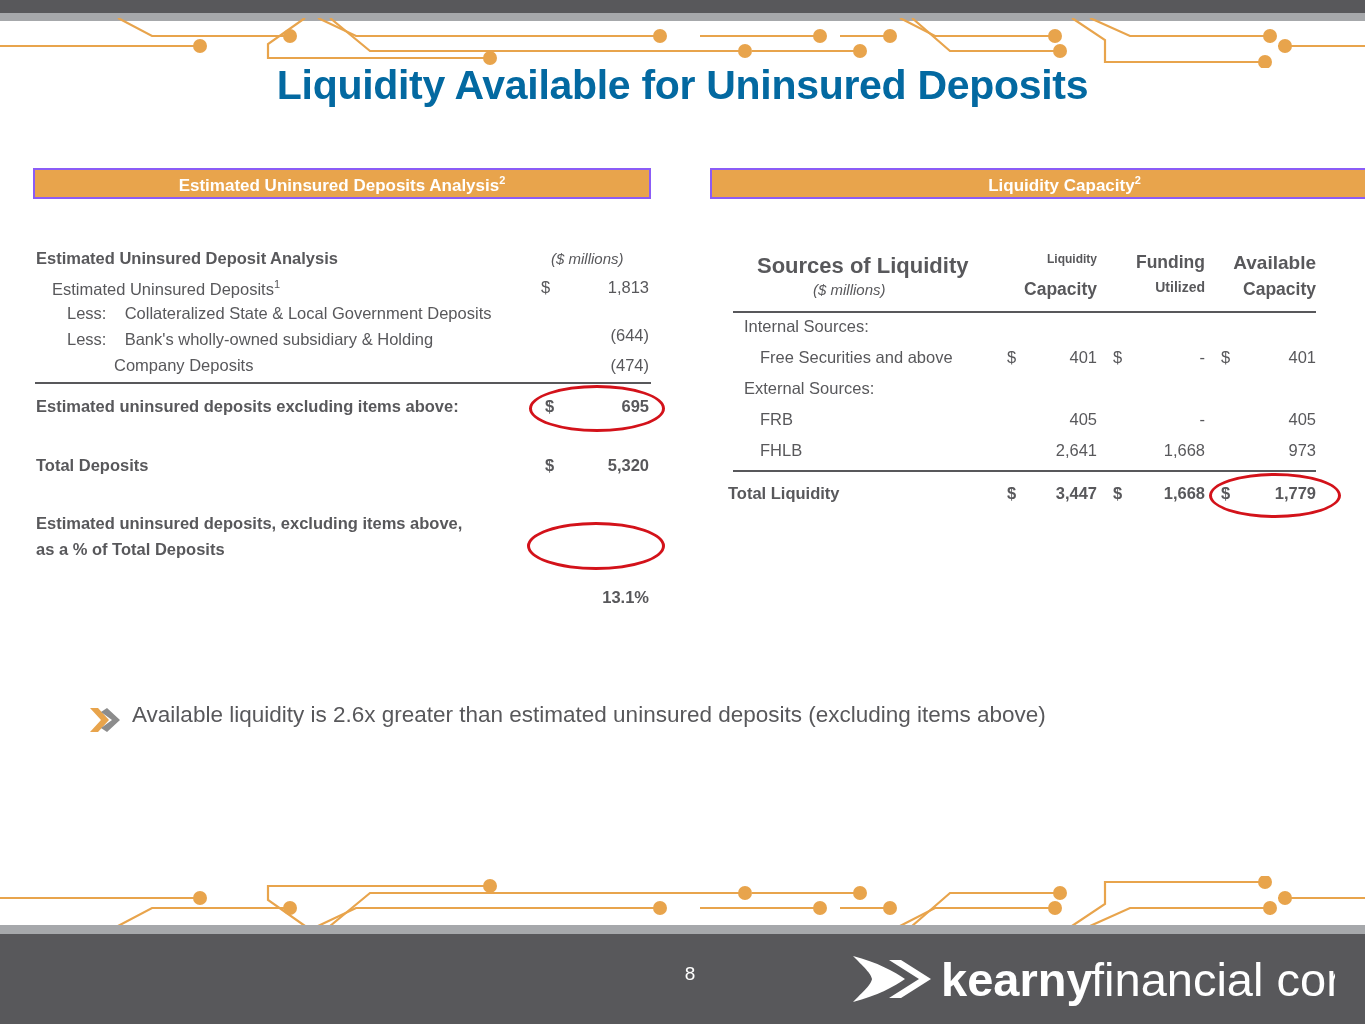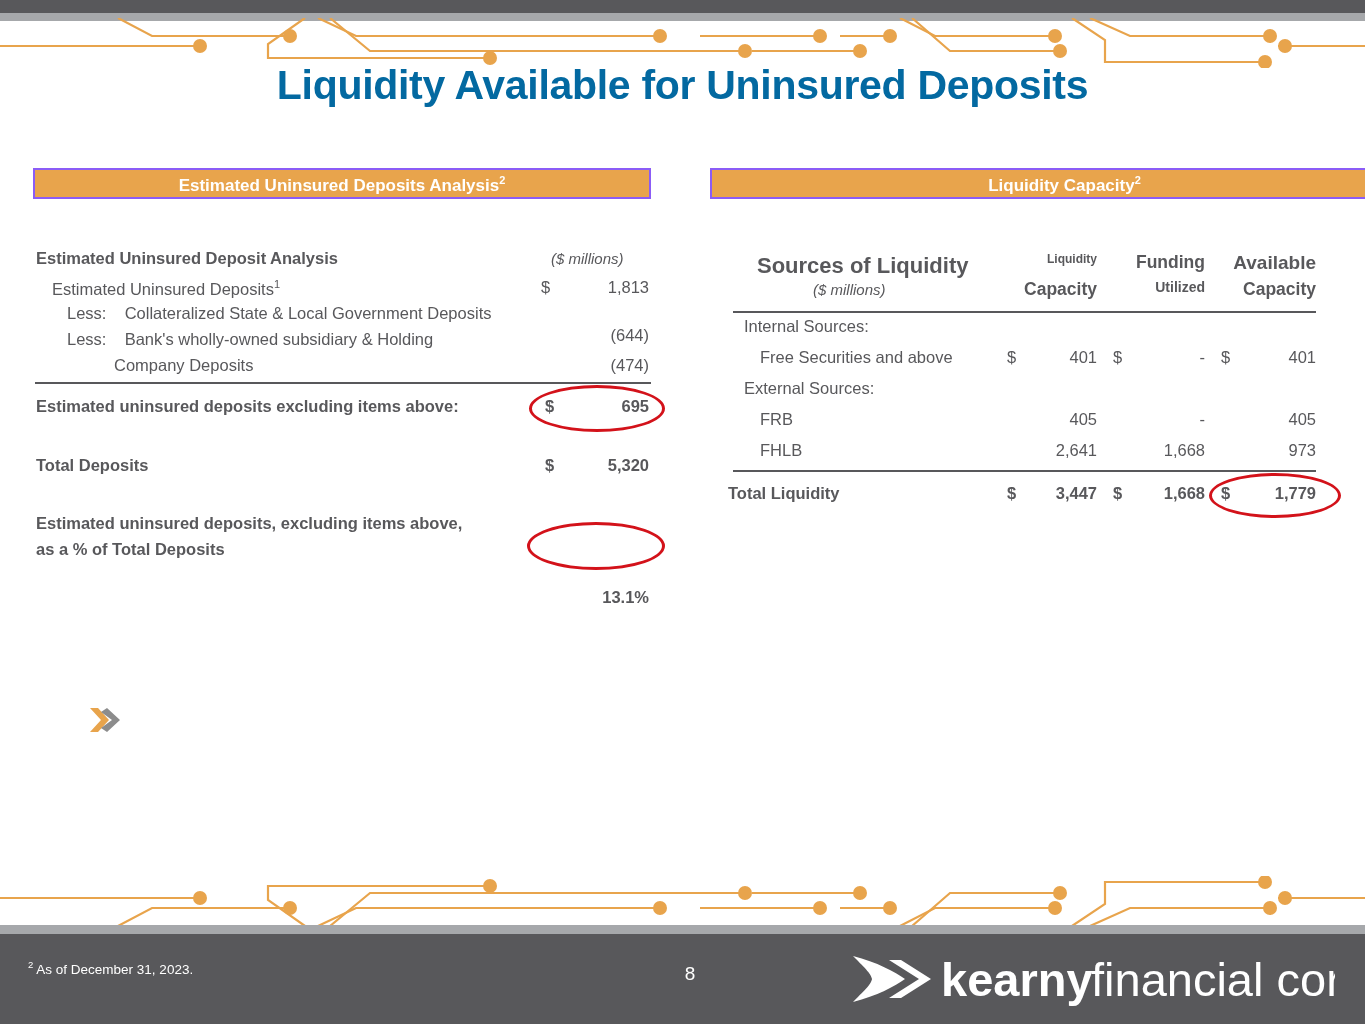"Available liquidity is 2.6x greater" div.bullet-text { html: none -> <div>Available liquidity is 2.6x greater than estimated uninsured deposits (excluding items above)</div> }
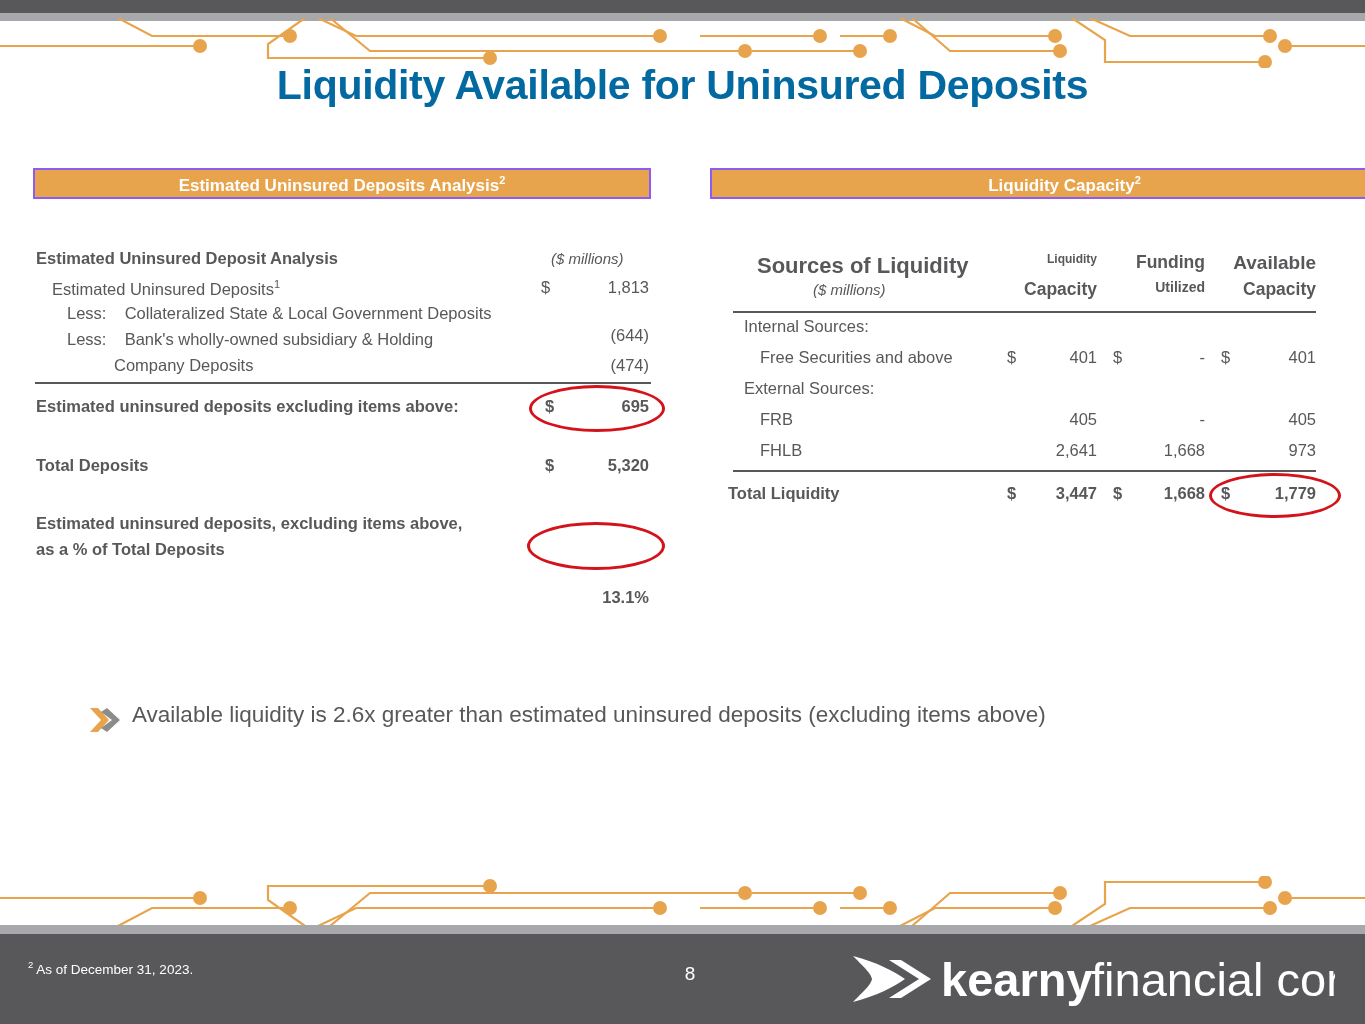"2 As of December 31," div { html: <div> <sup>2</sup> <span>As of December 31, 2023.</span> </div> -> none }
